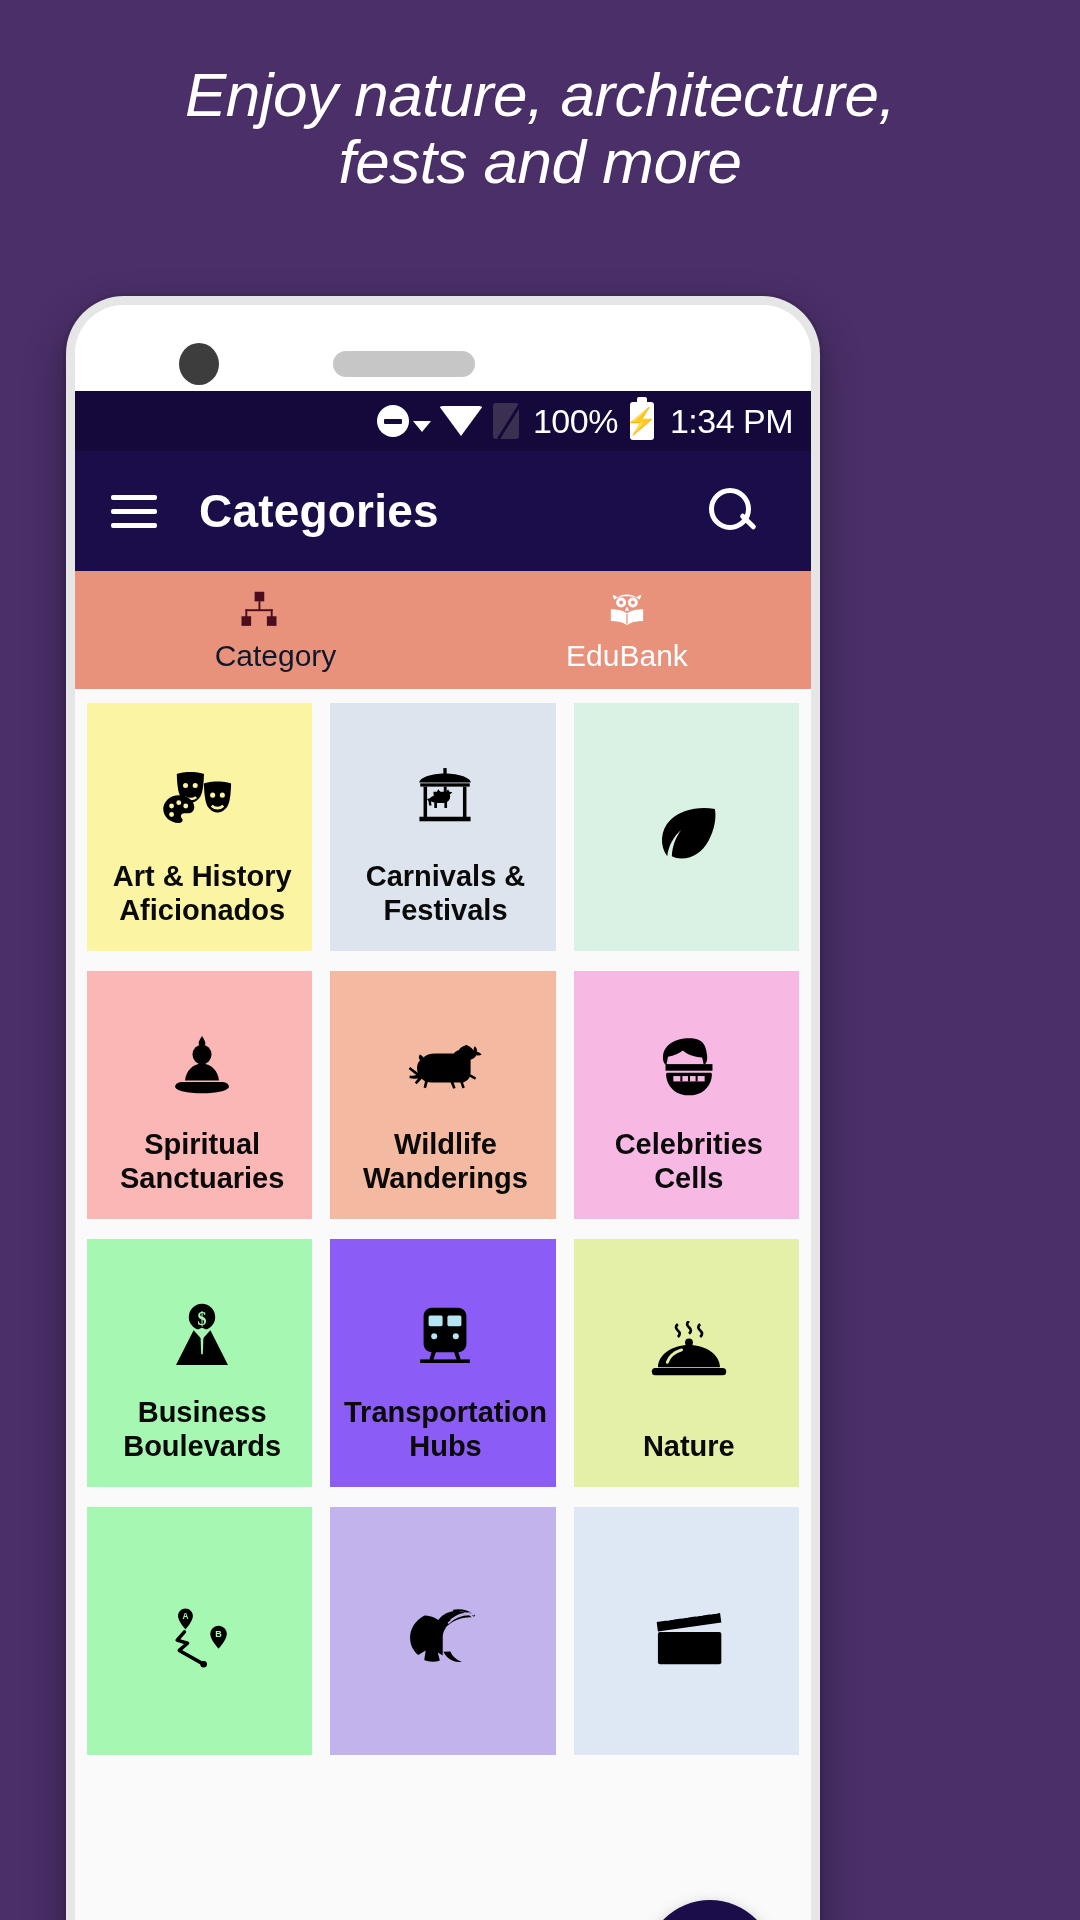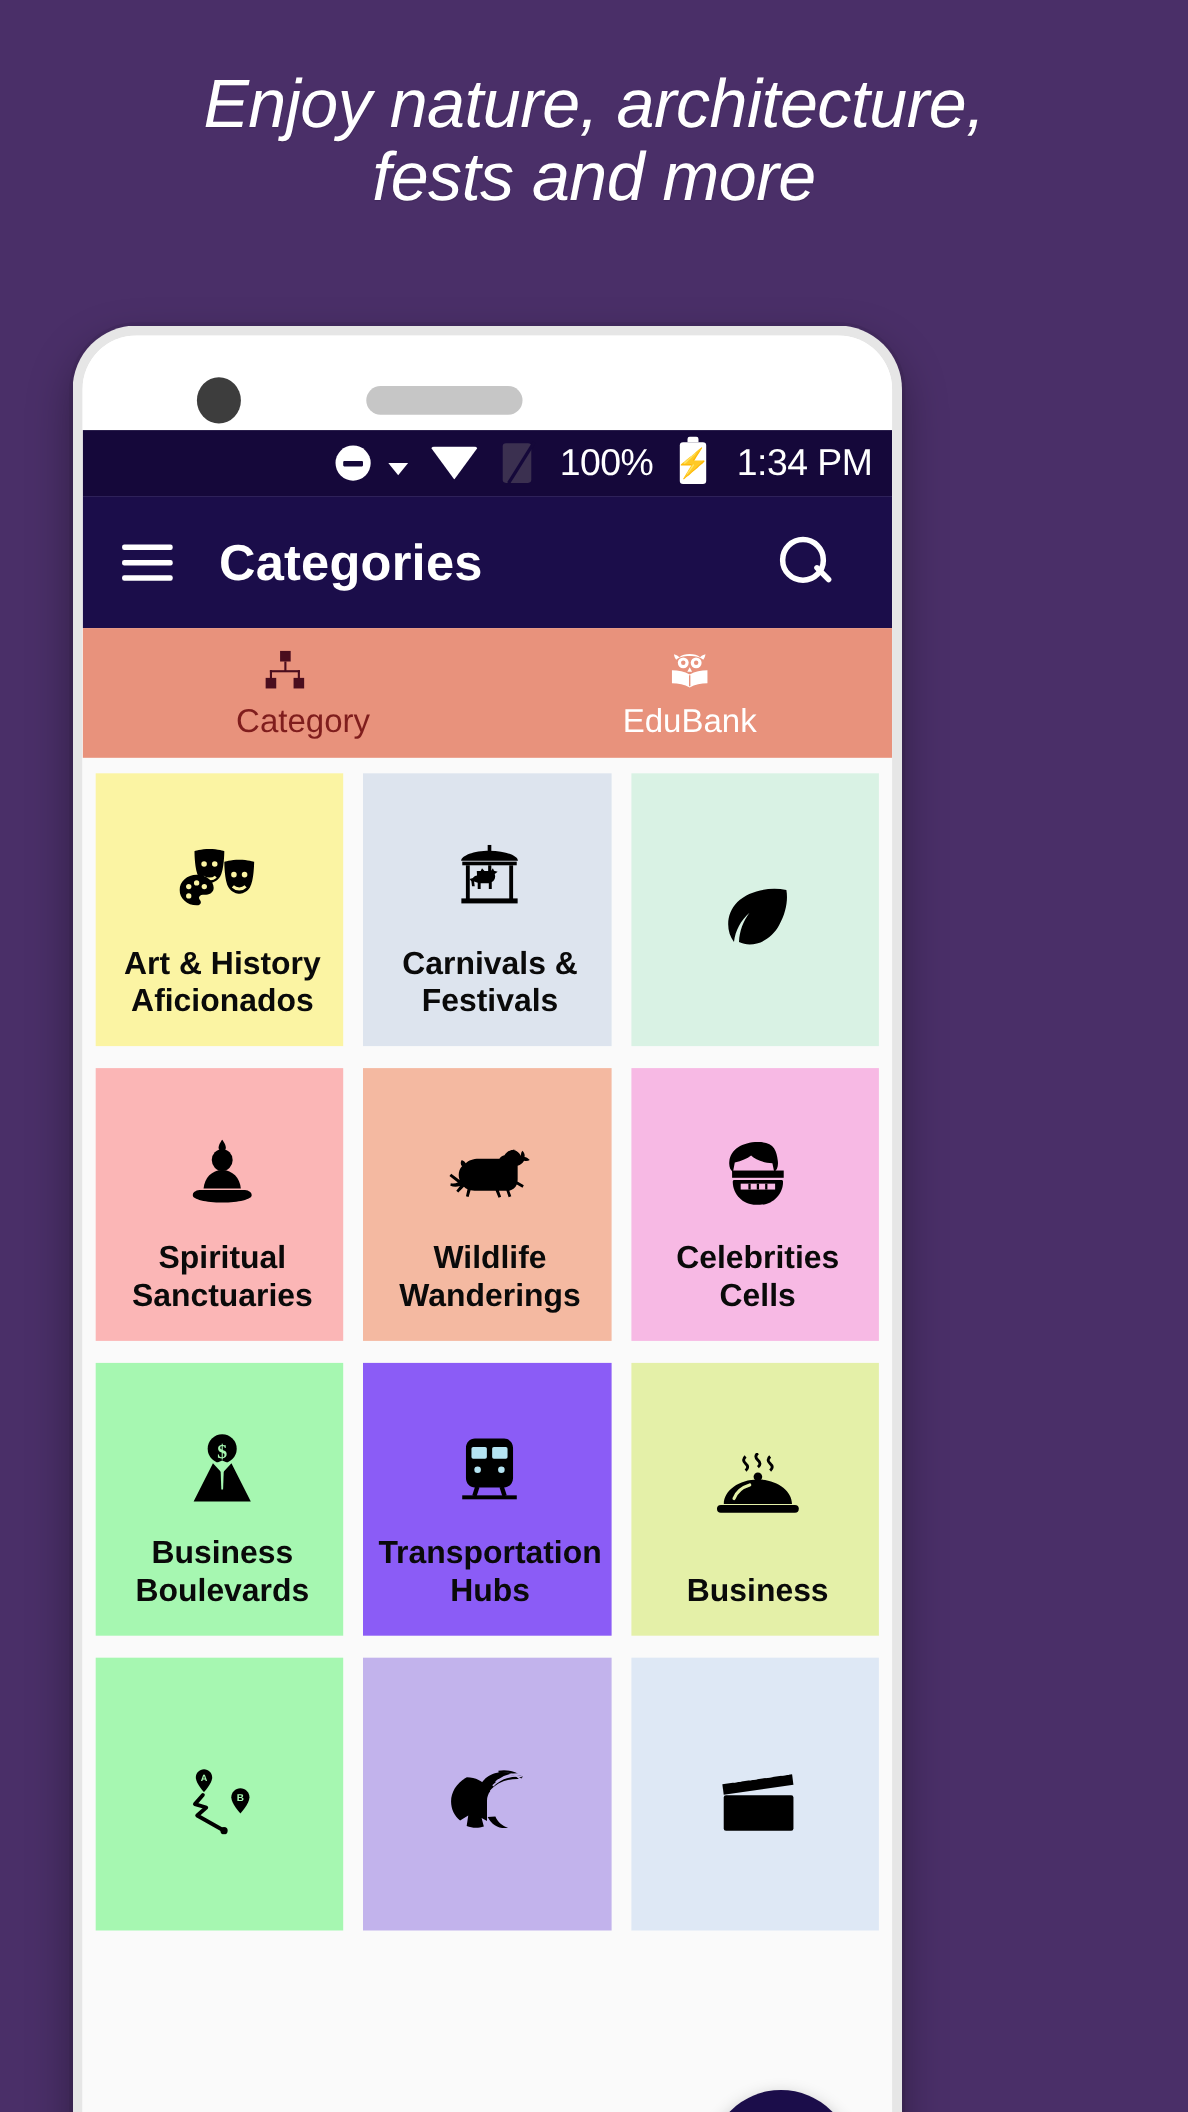"100%" .statusbar { gap: 12px -> 0px }
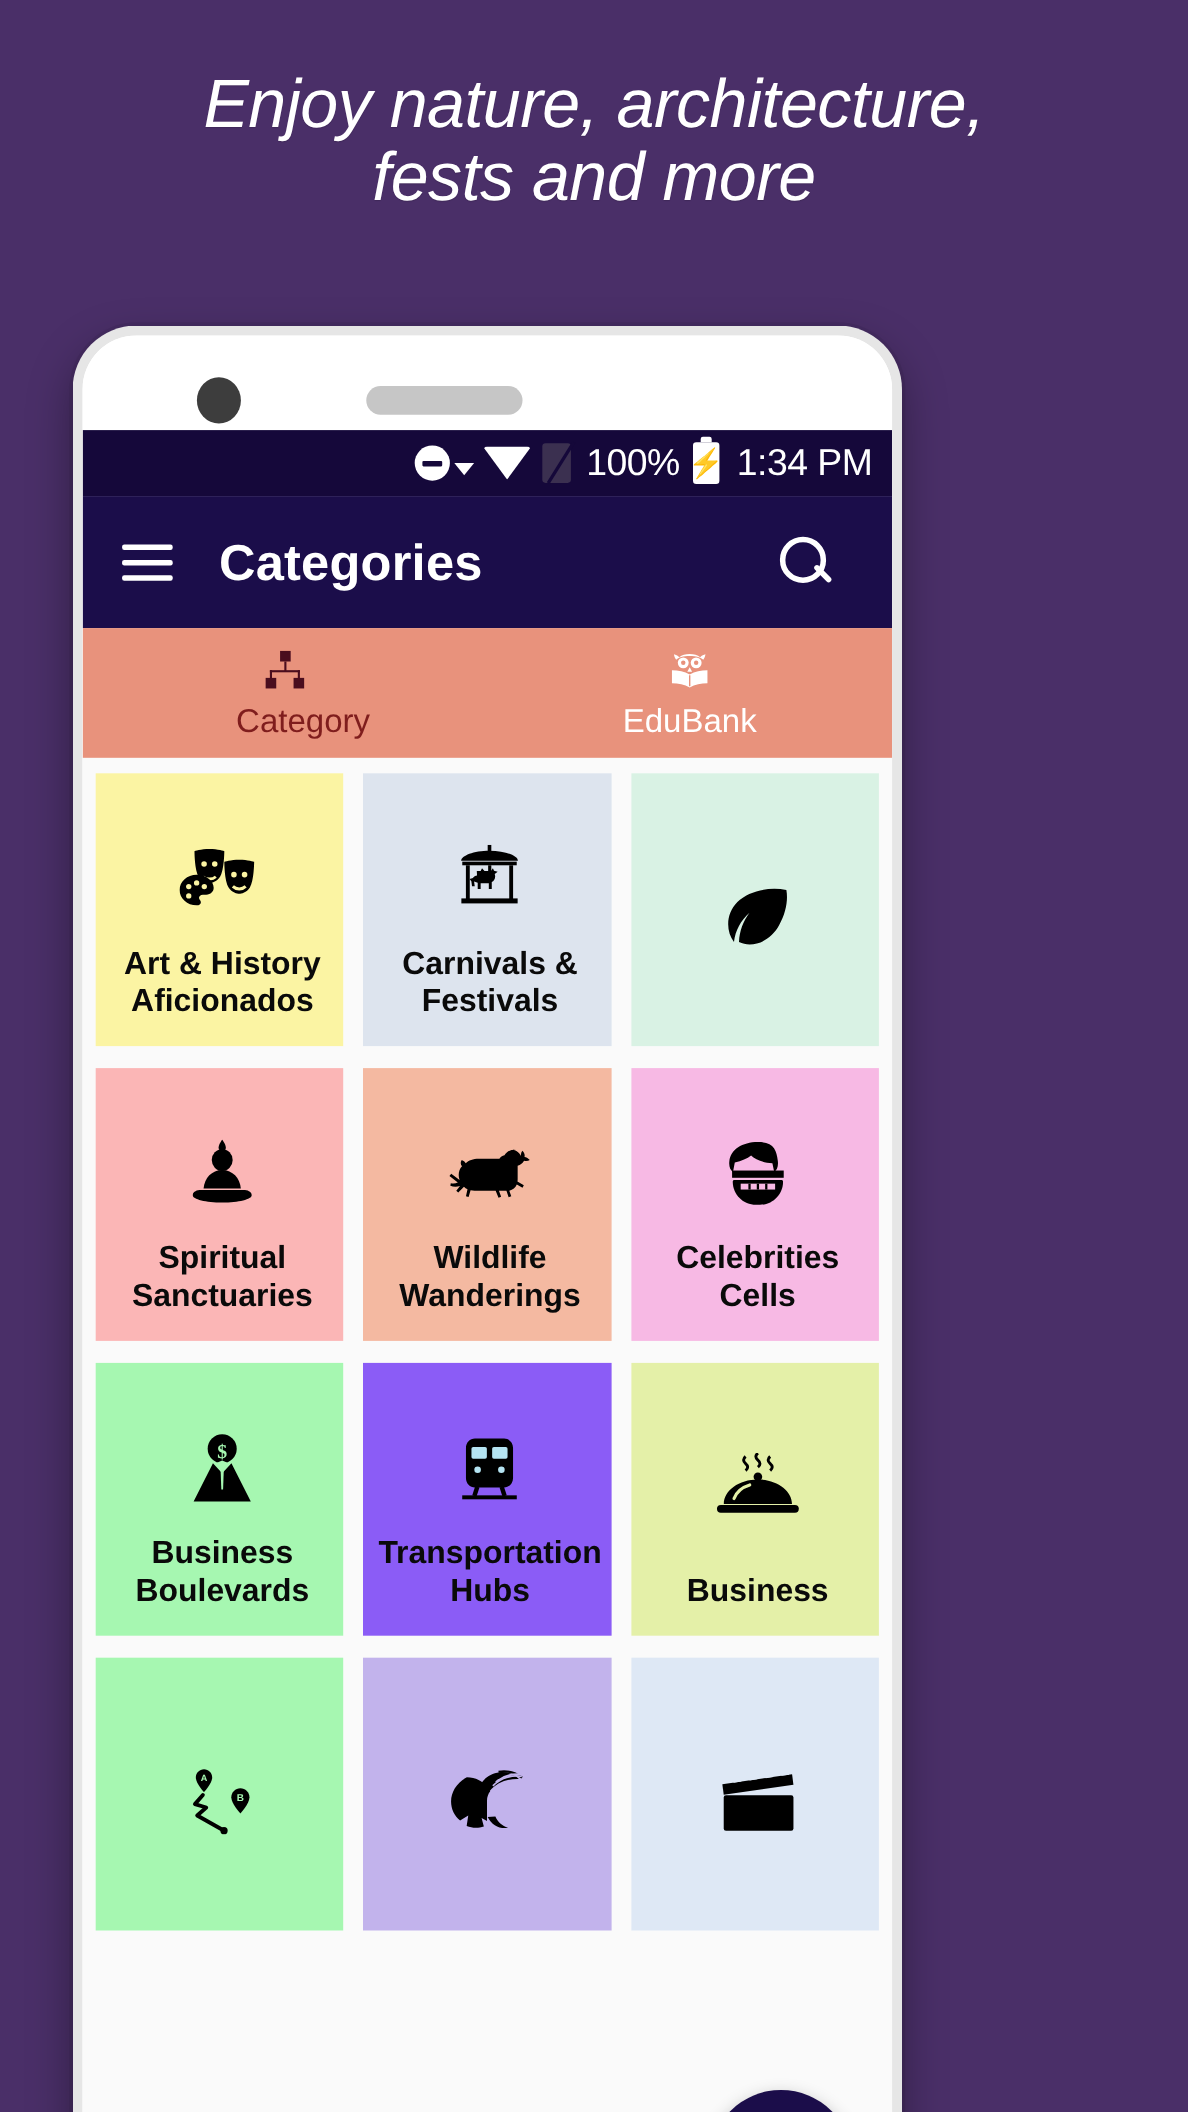"Category" .tab.active .tab-label { color: #7f1d1d -> #0f172a }
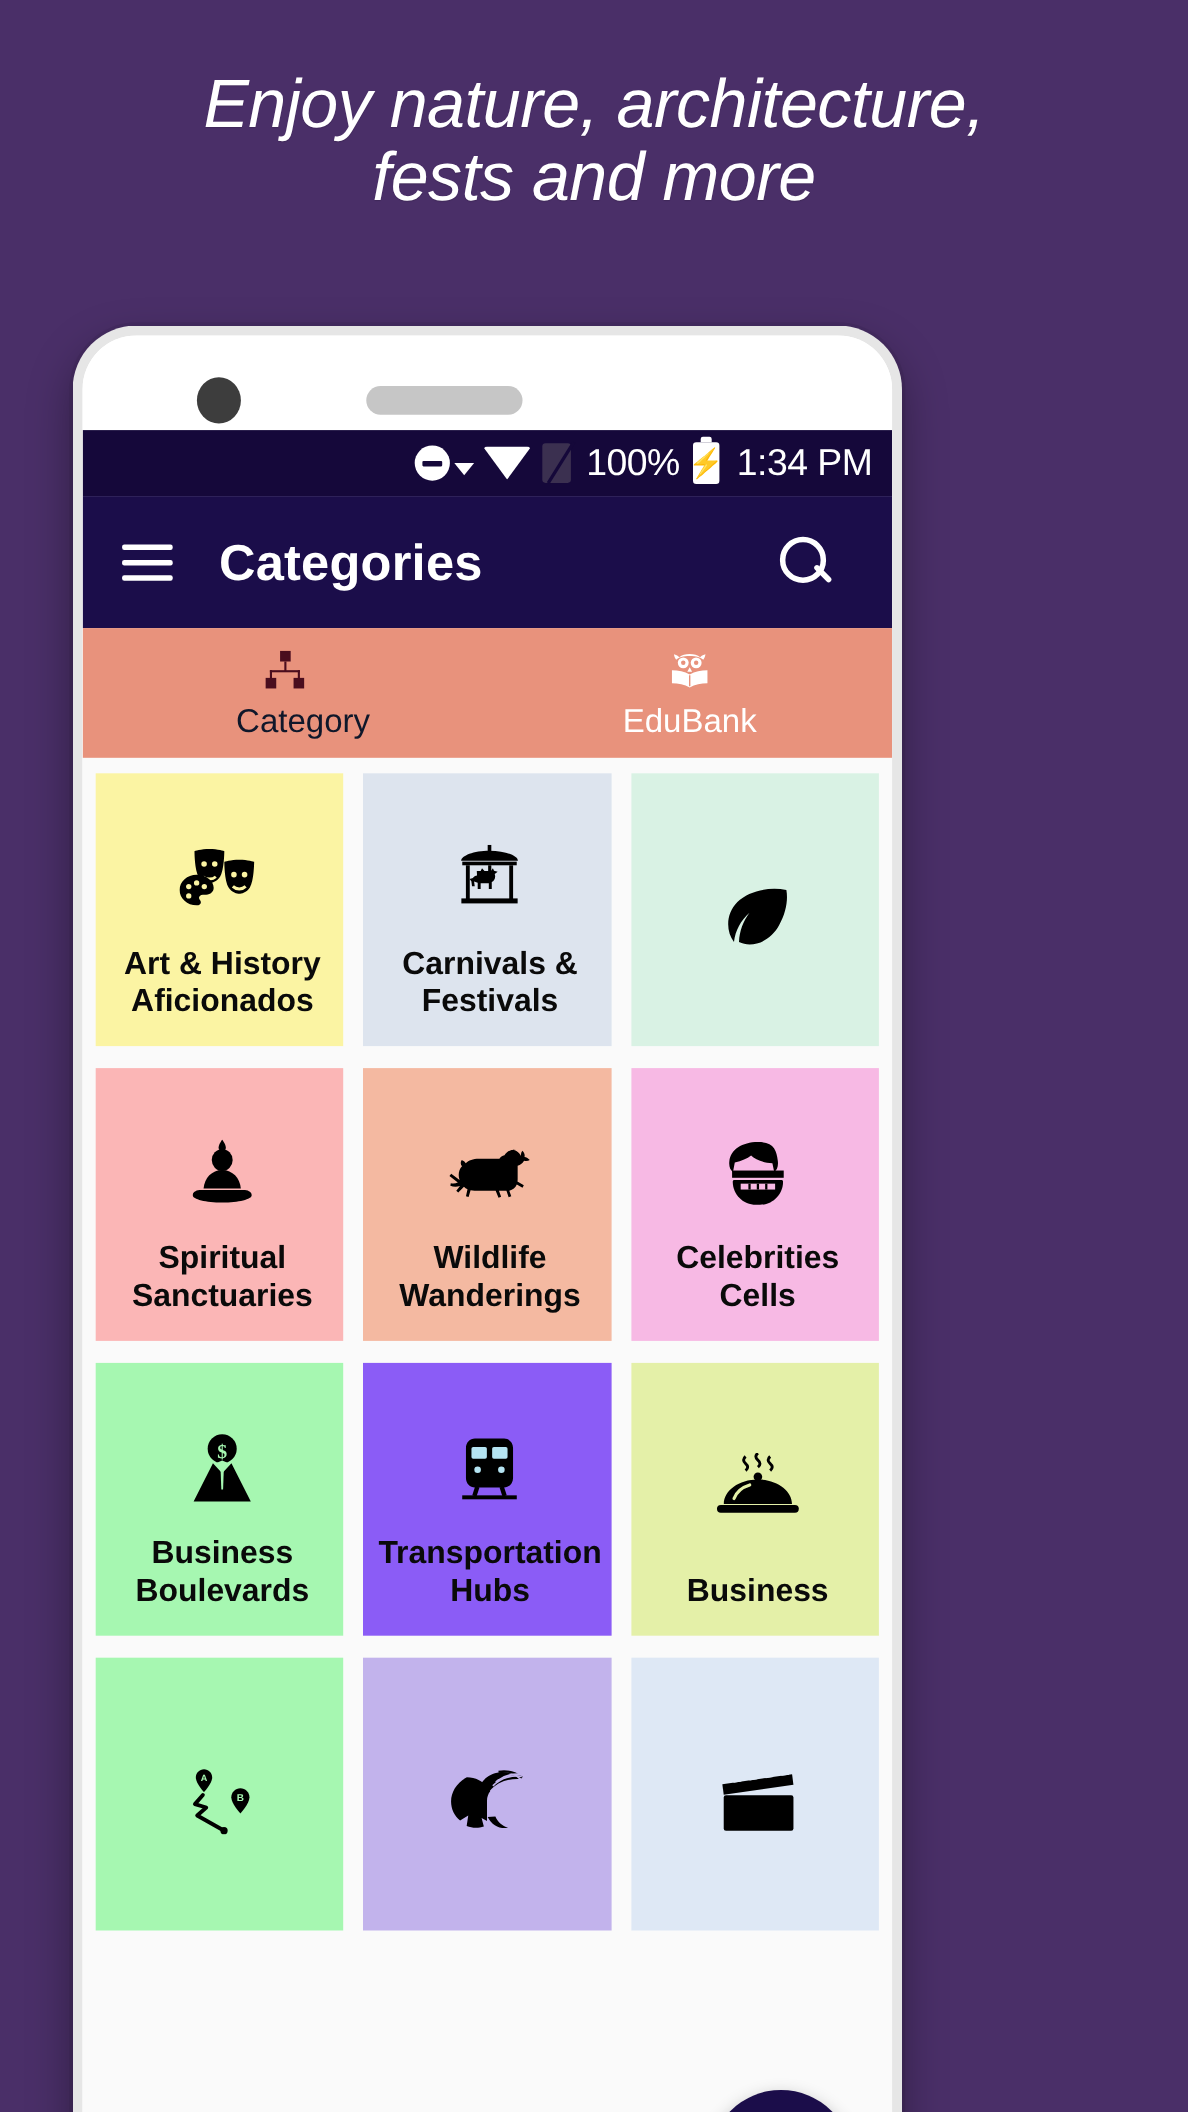"Business" div.tile-label { text: Business -> Nature }
